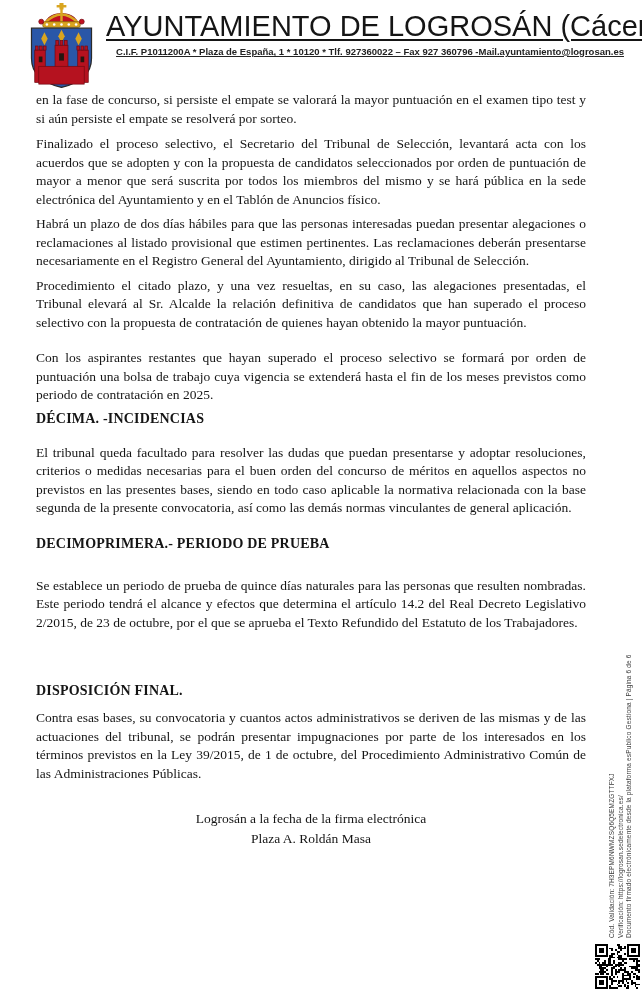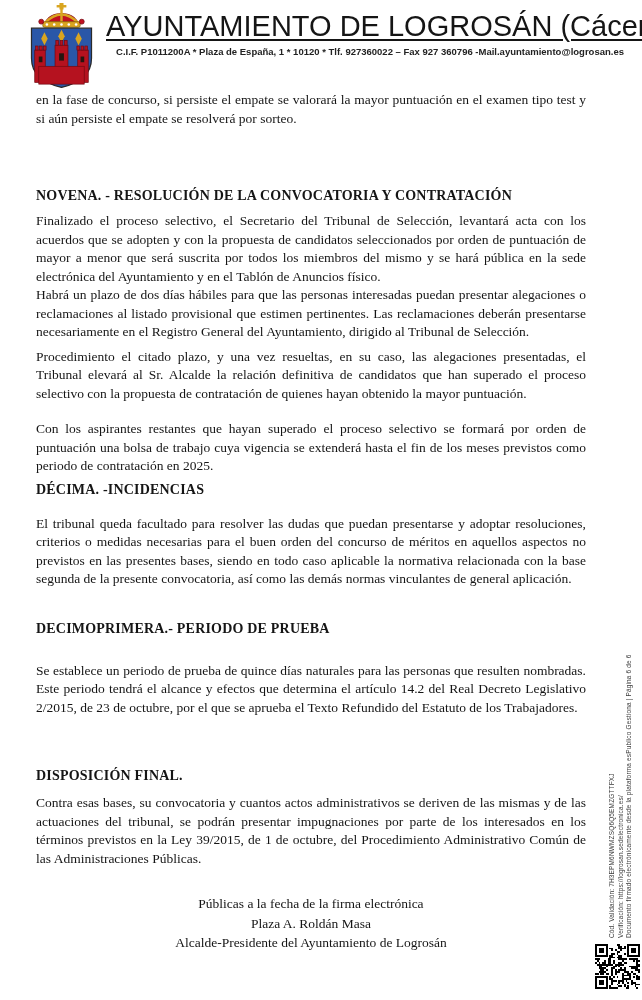"C.I.F. P1011200A * Plaza de" .contact { text-decoration: none -> underline }
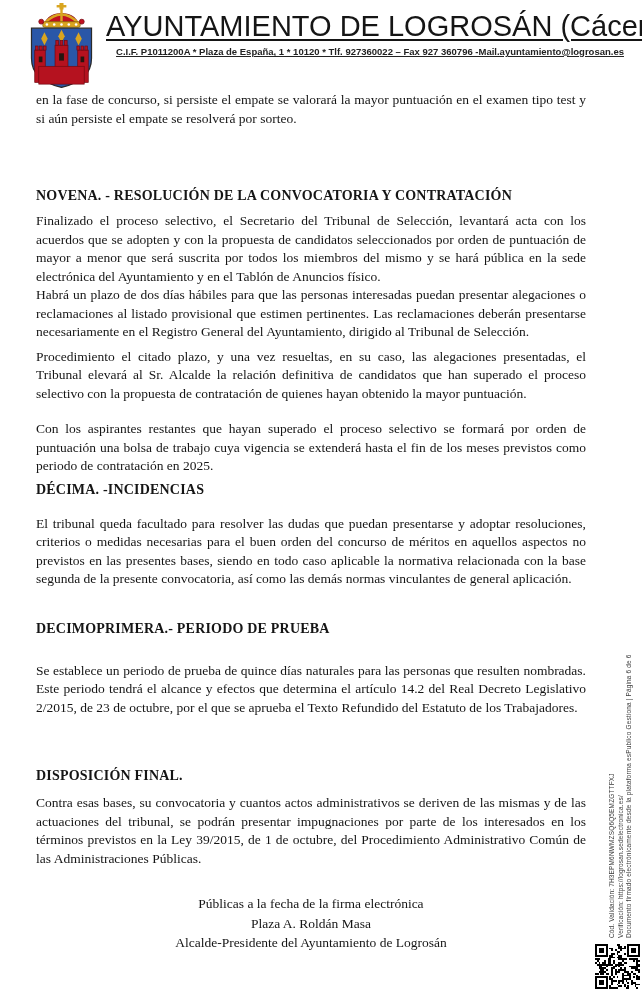"NOVENA. - RESOLUCIÓN DE LA" p.heading { html: <p>NOVENA. - RESOLUCIÓN DE LA CONVOCATORIA Y CONTRATACIÓN</p> -> none }
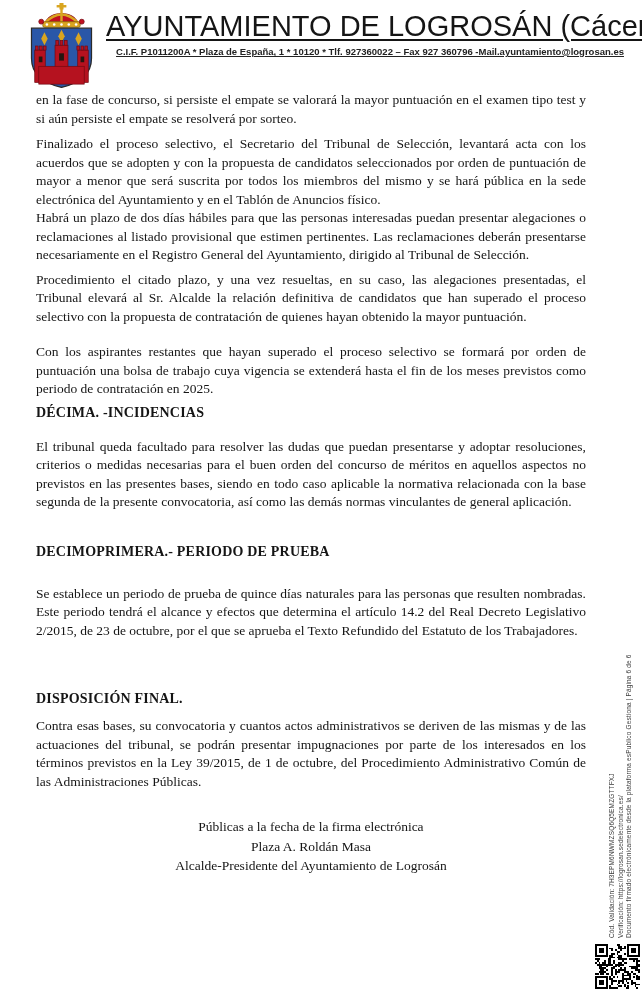"Habrá un plazo de dos" p.para { margin-top: none -> 6px }
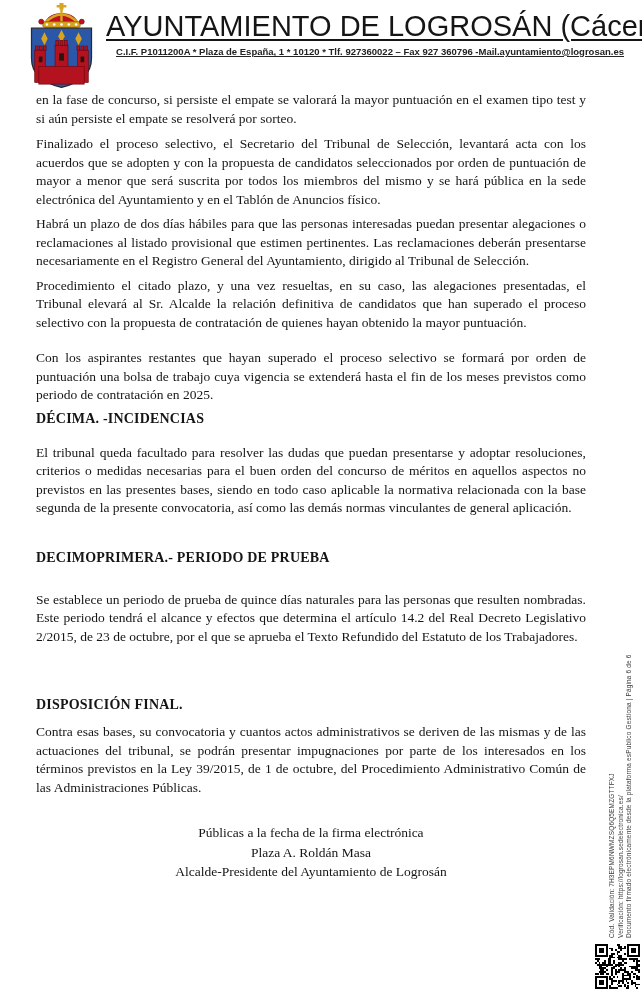"DECIMOPRIMERA.- PERIODO DE PRUEBA" p.heading { margin-top: 30px -> 16px }
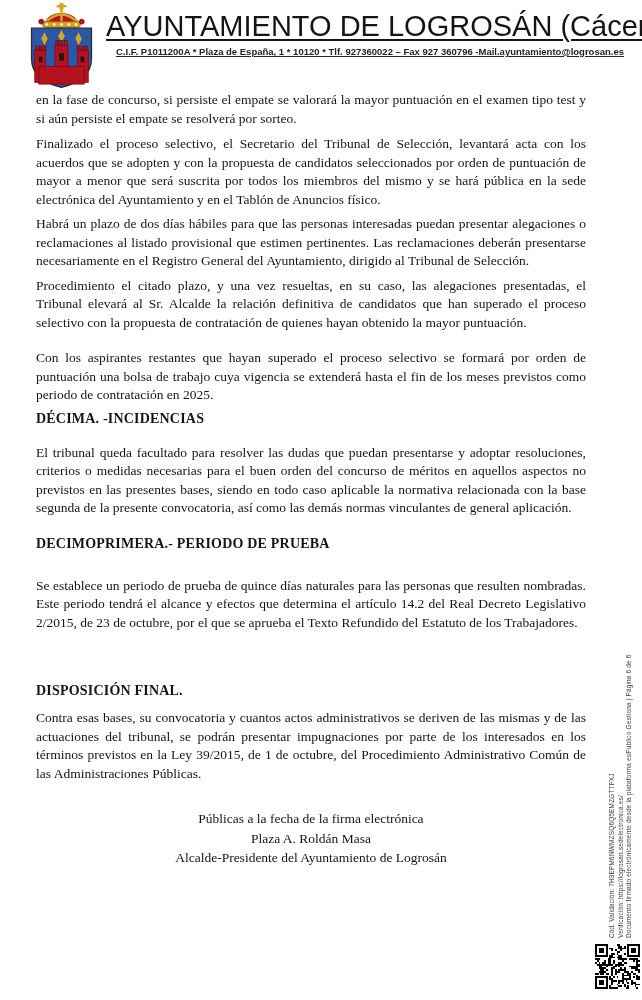"Públicas a la fecha de" p.signature { text: Públicas -> Logrosán }
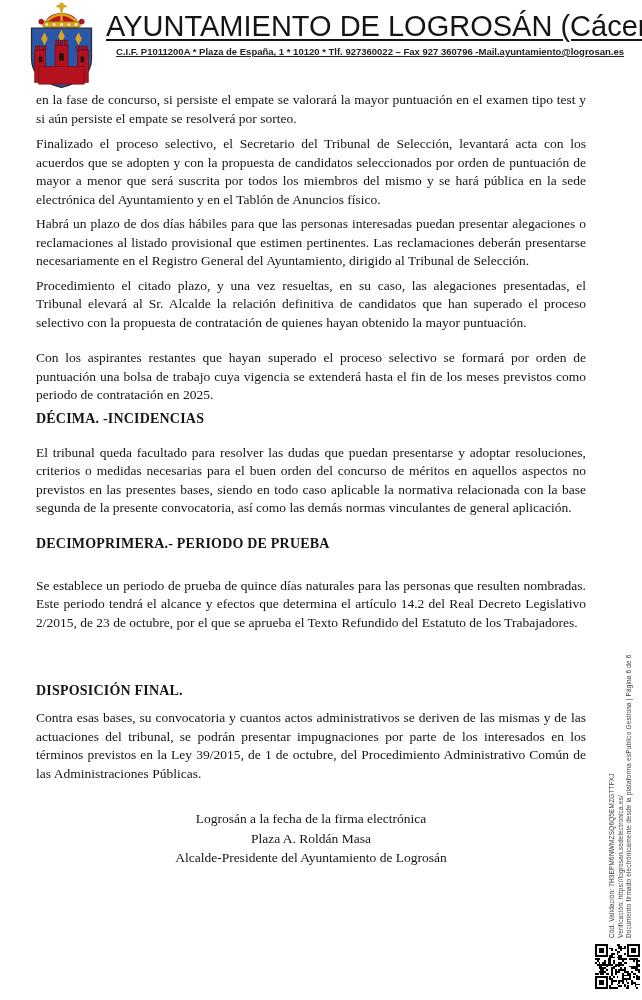"Alcalde-Presidente del Ayuntamiento de" p.signature { html: <p>Alcalde-Presidente del Ayuntamiento de Logrosán</p> -> none }
